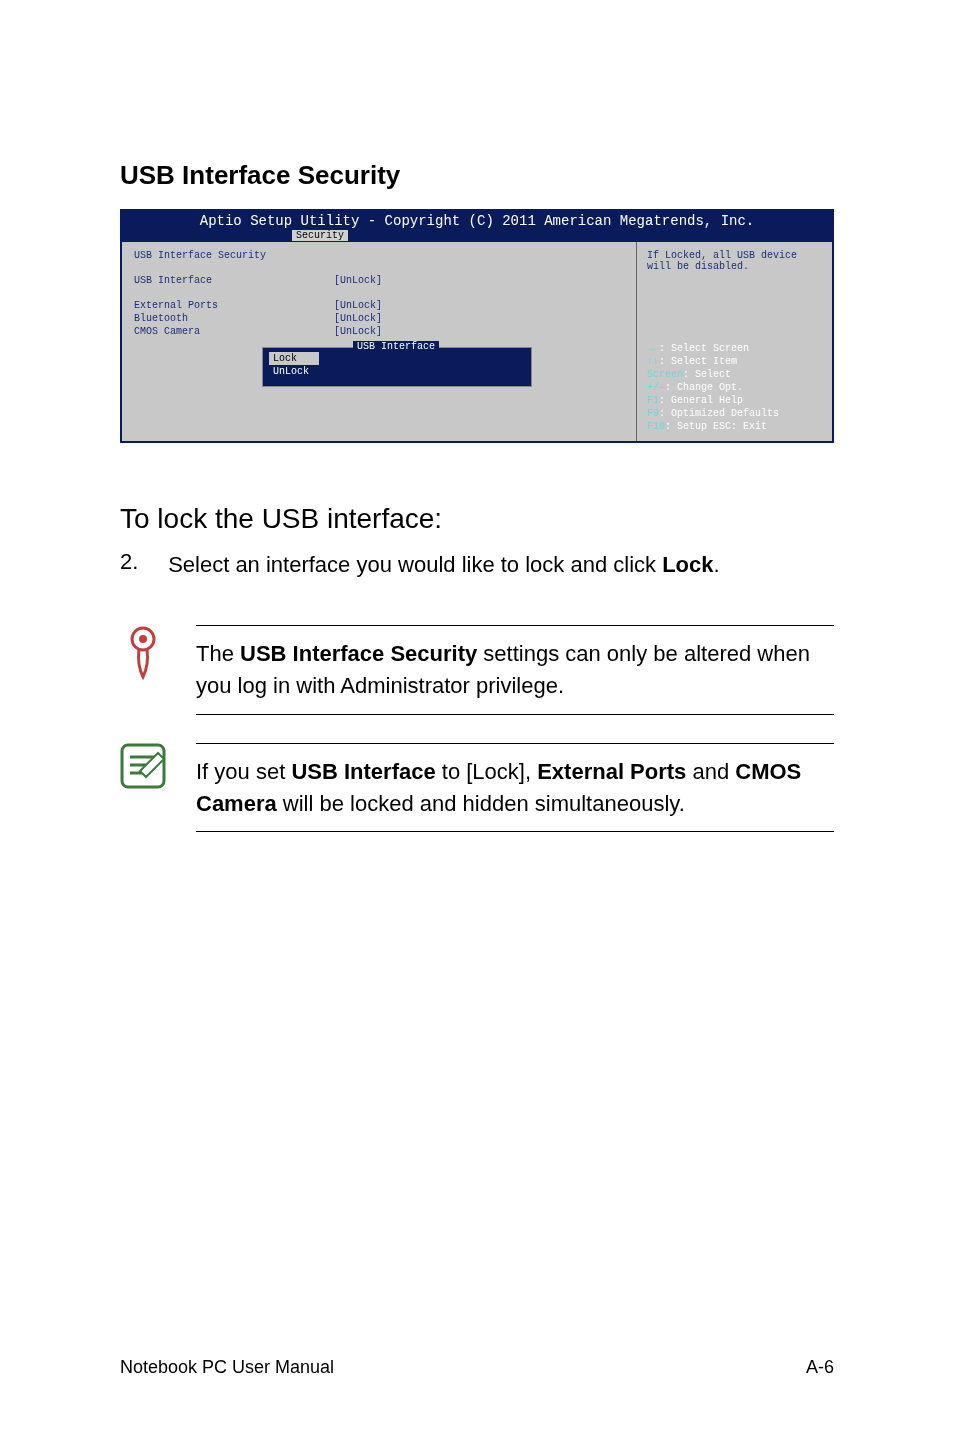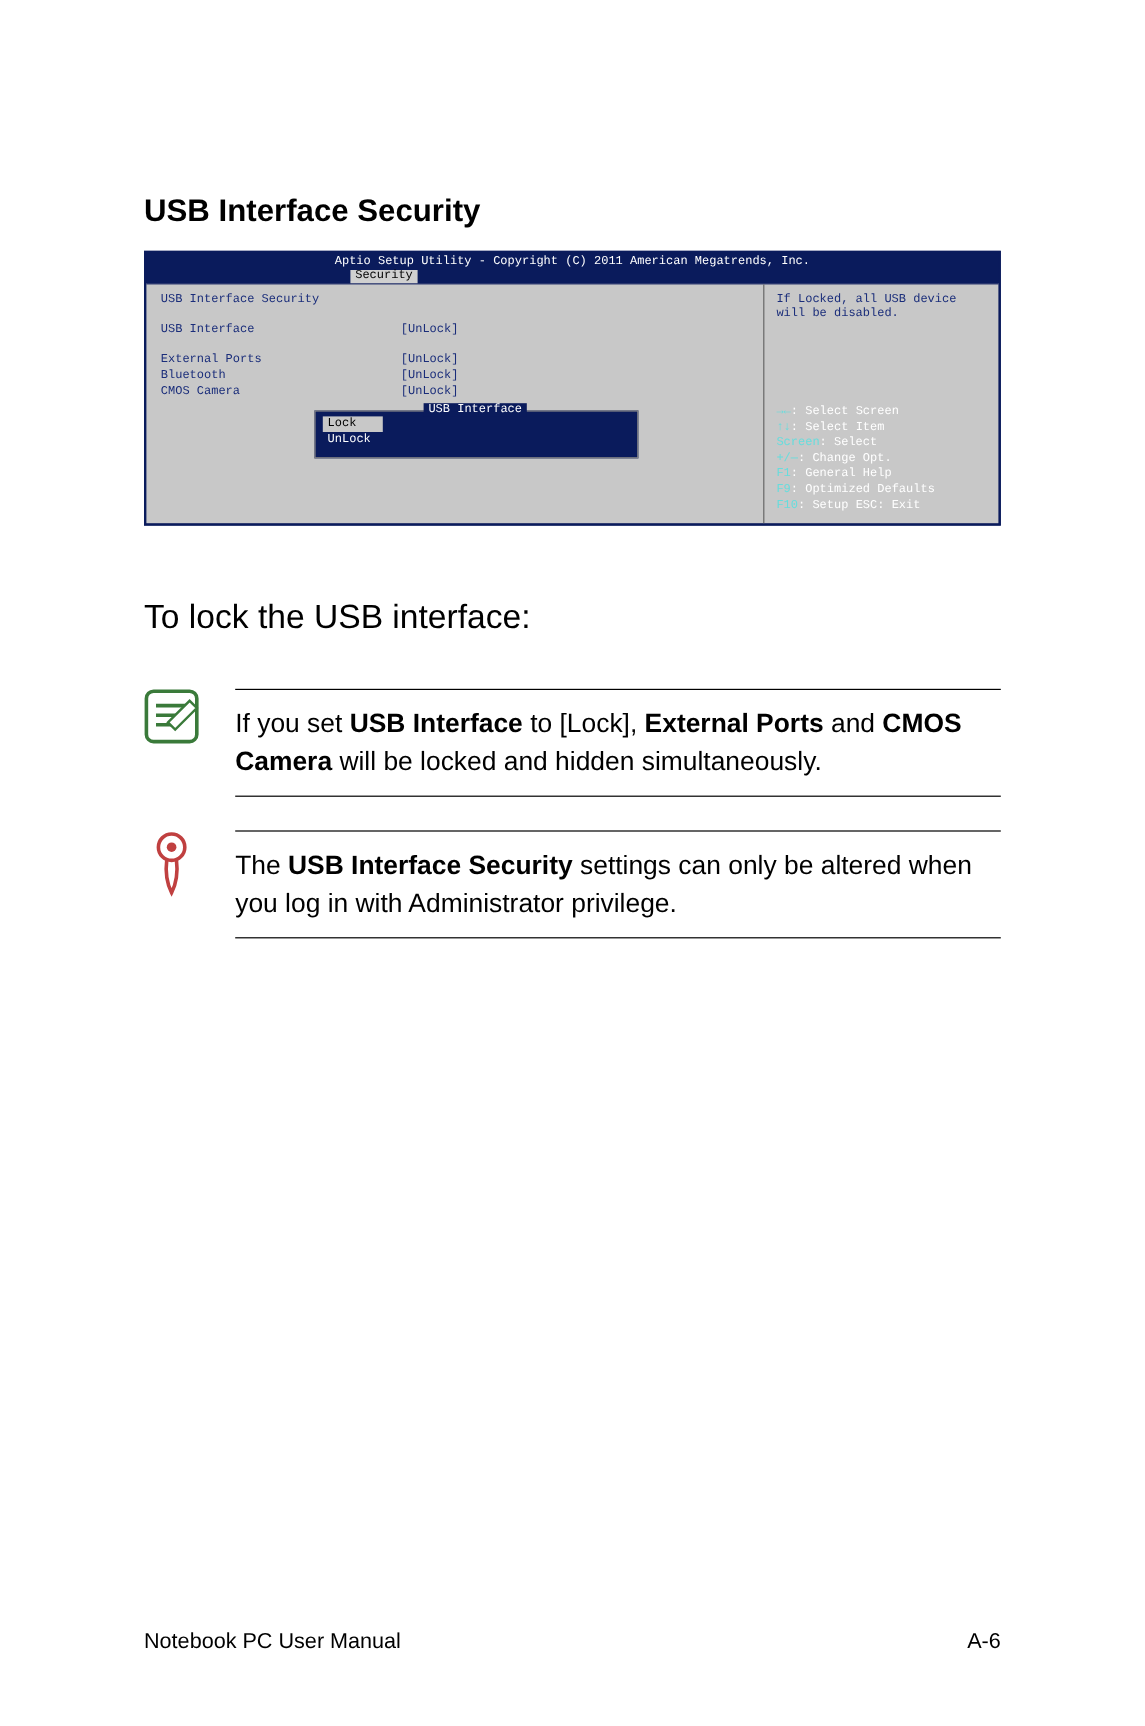"Aptio Setup Utility - Copyright" .bios-header { font-size: 10px -> 14px }
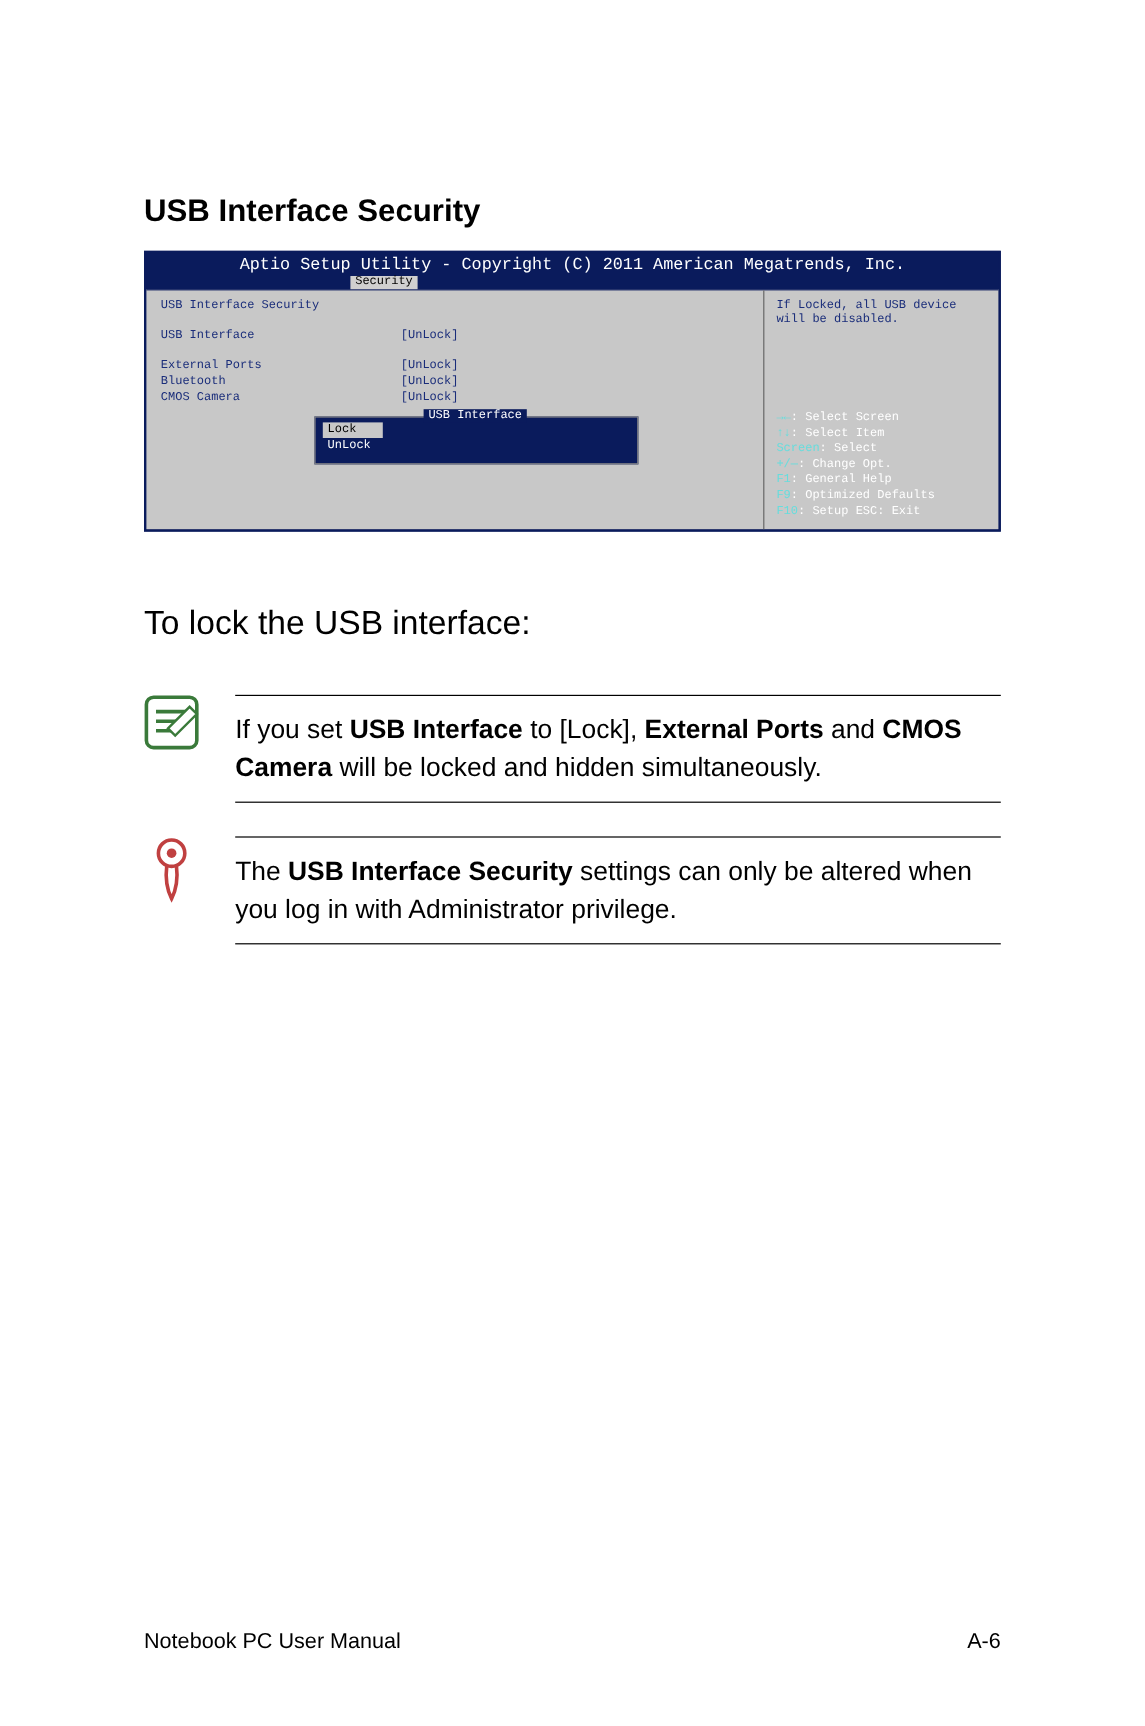"2. Select an interface you" div.step-item { html: none -> <div> <span>2.</span> <span><span>Select an interface you would like to lock and click </span><b>Lock</b><span>.</span></span> </div> }
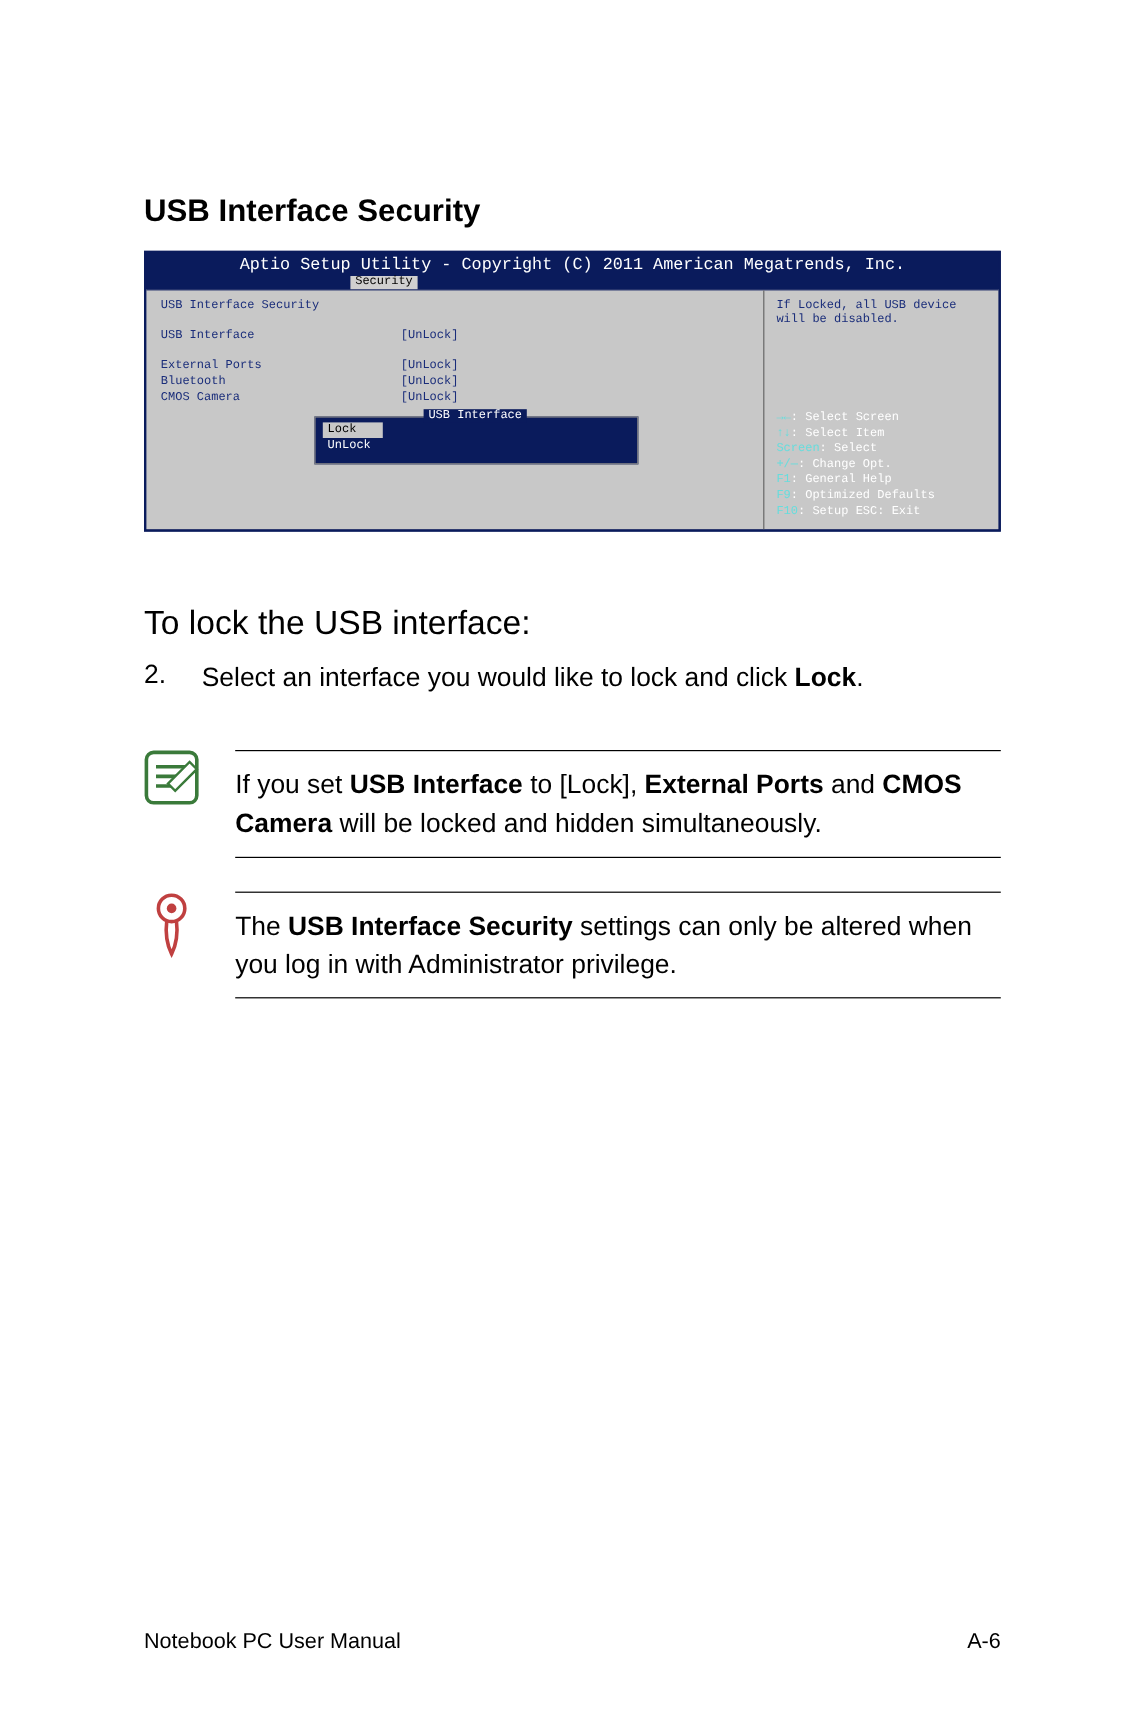"If you set USB Interface" div.note-row { order: before "The USB Interface Security settings" -> after "The USB Interface Security settings" }
